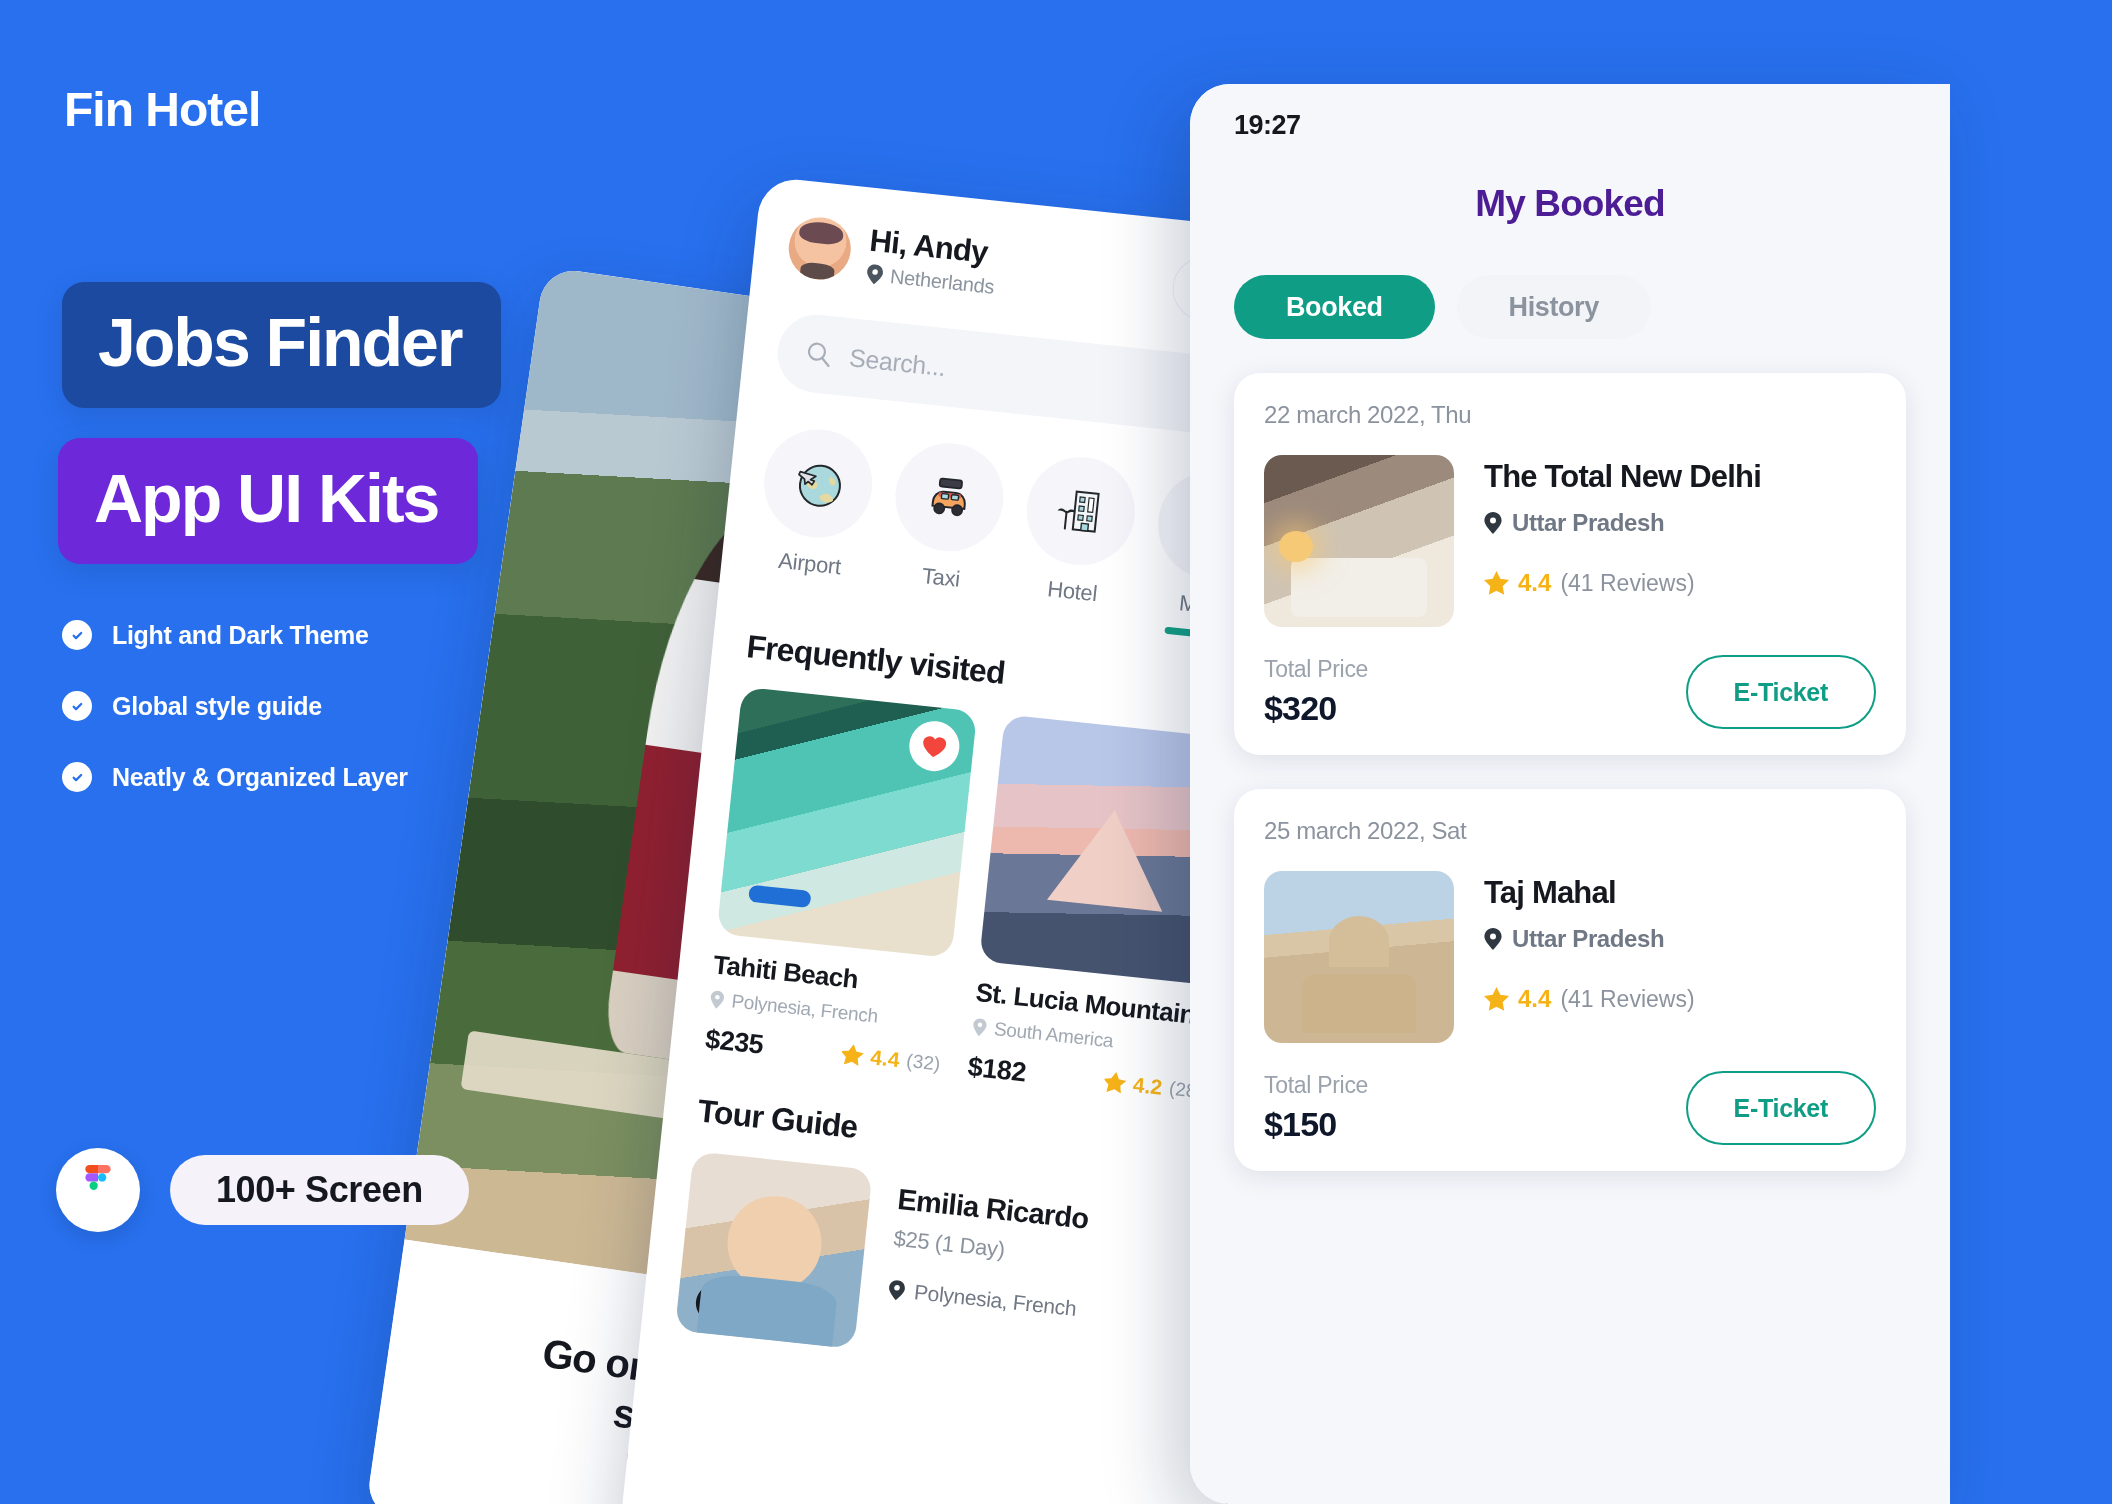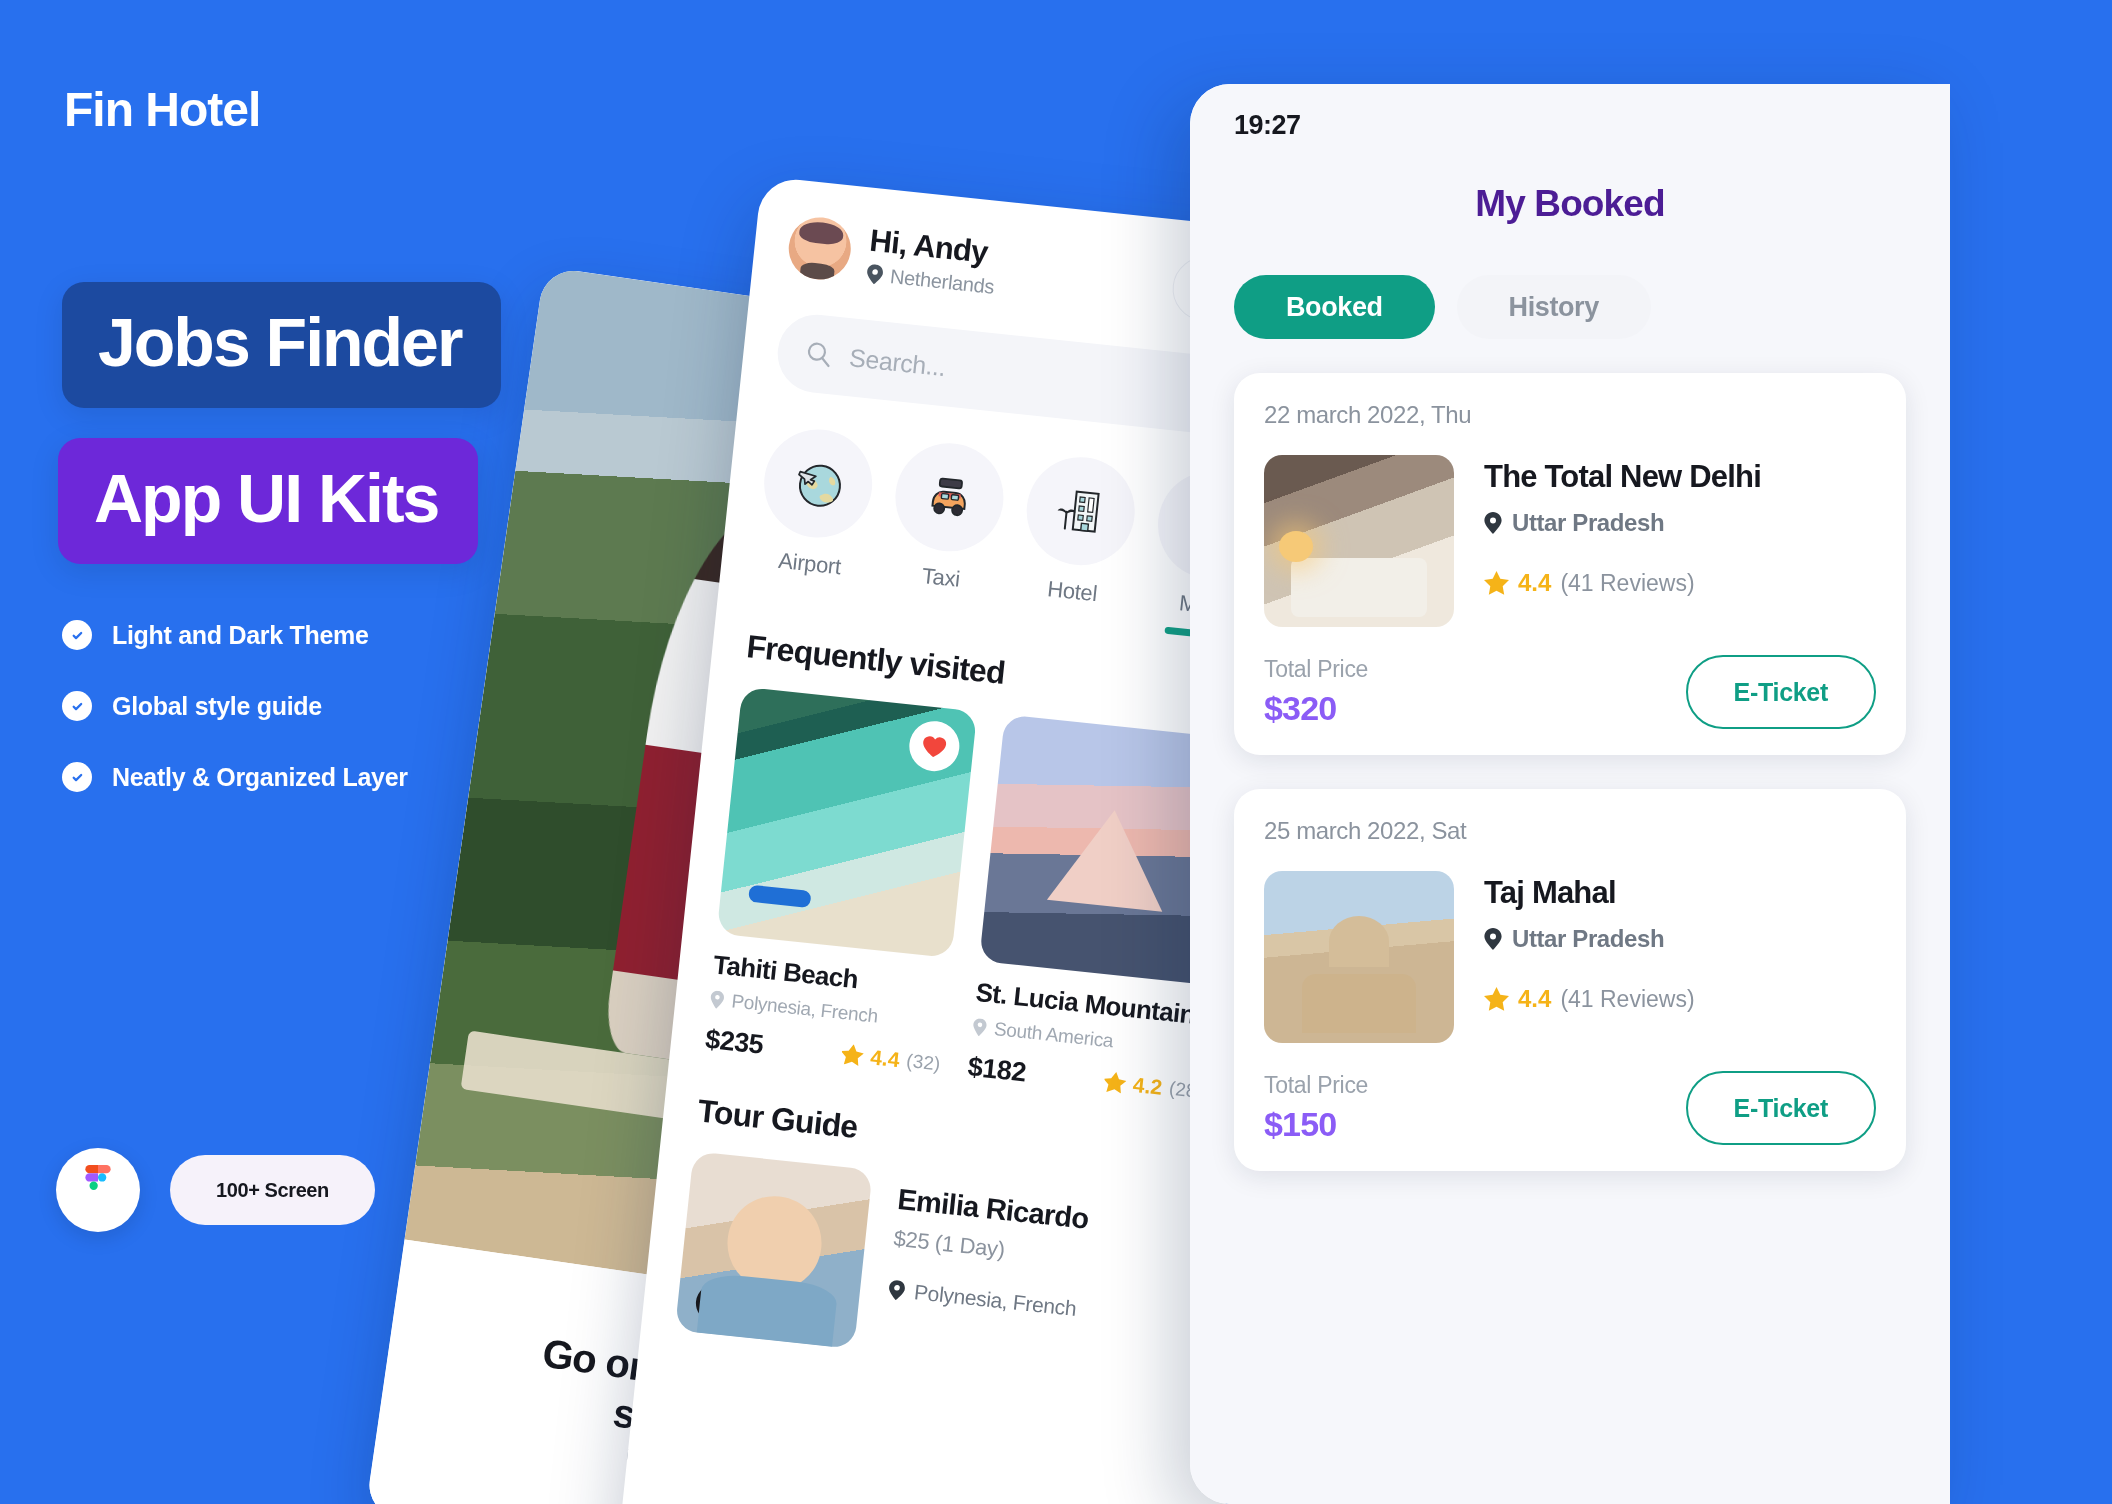"$320" .bk-total-val { color: #8b5cf6 -> #0f172a }
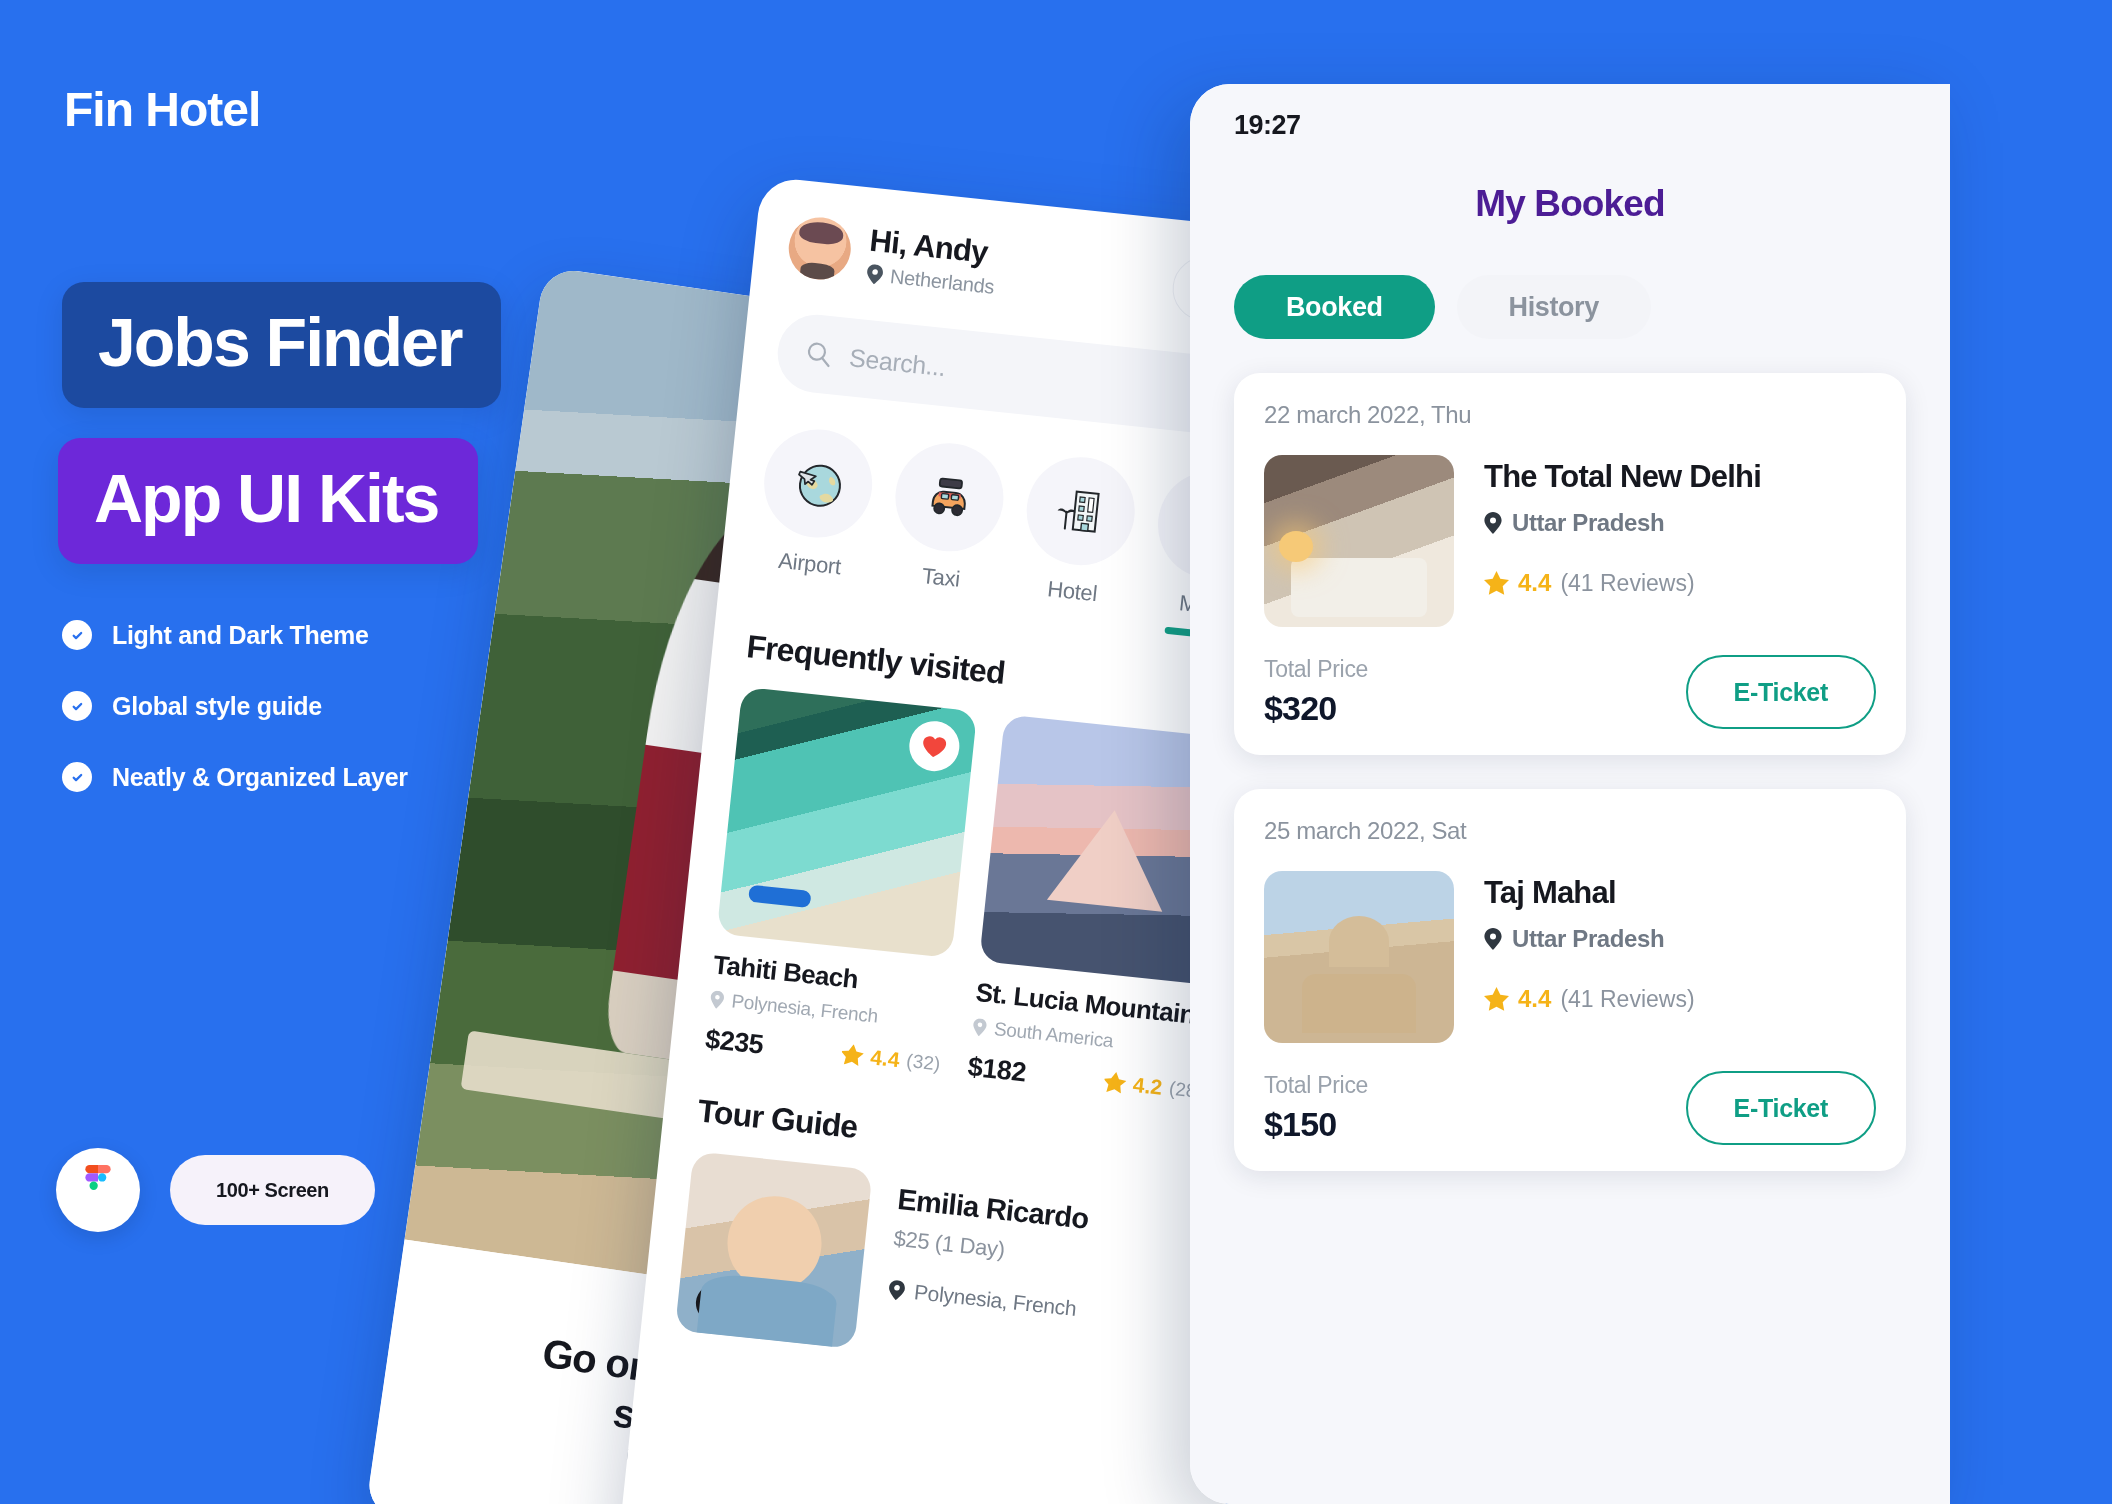"100+ Screen" .screen-pill { font-size: 20px -> 36px }
